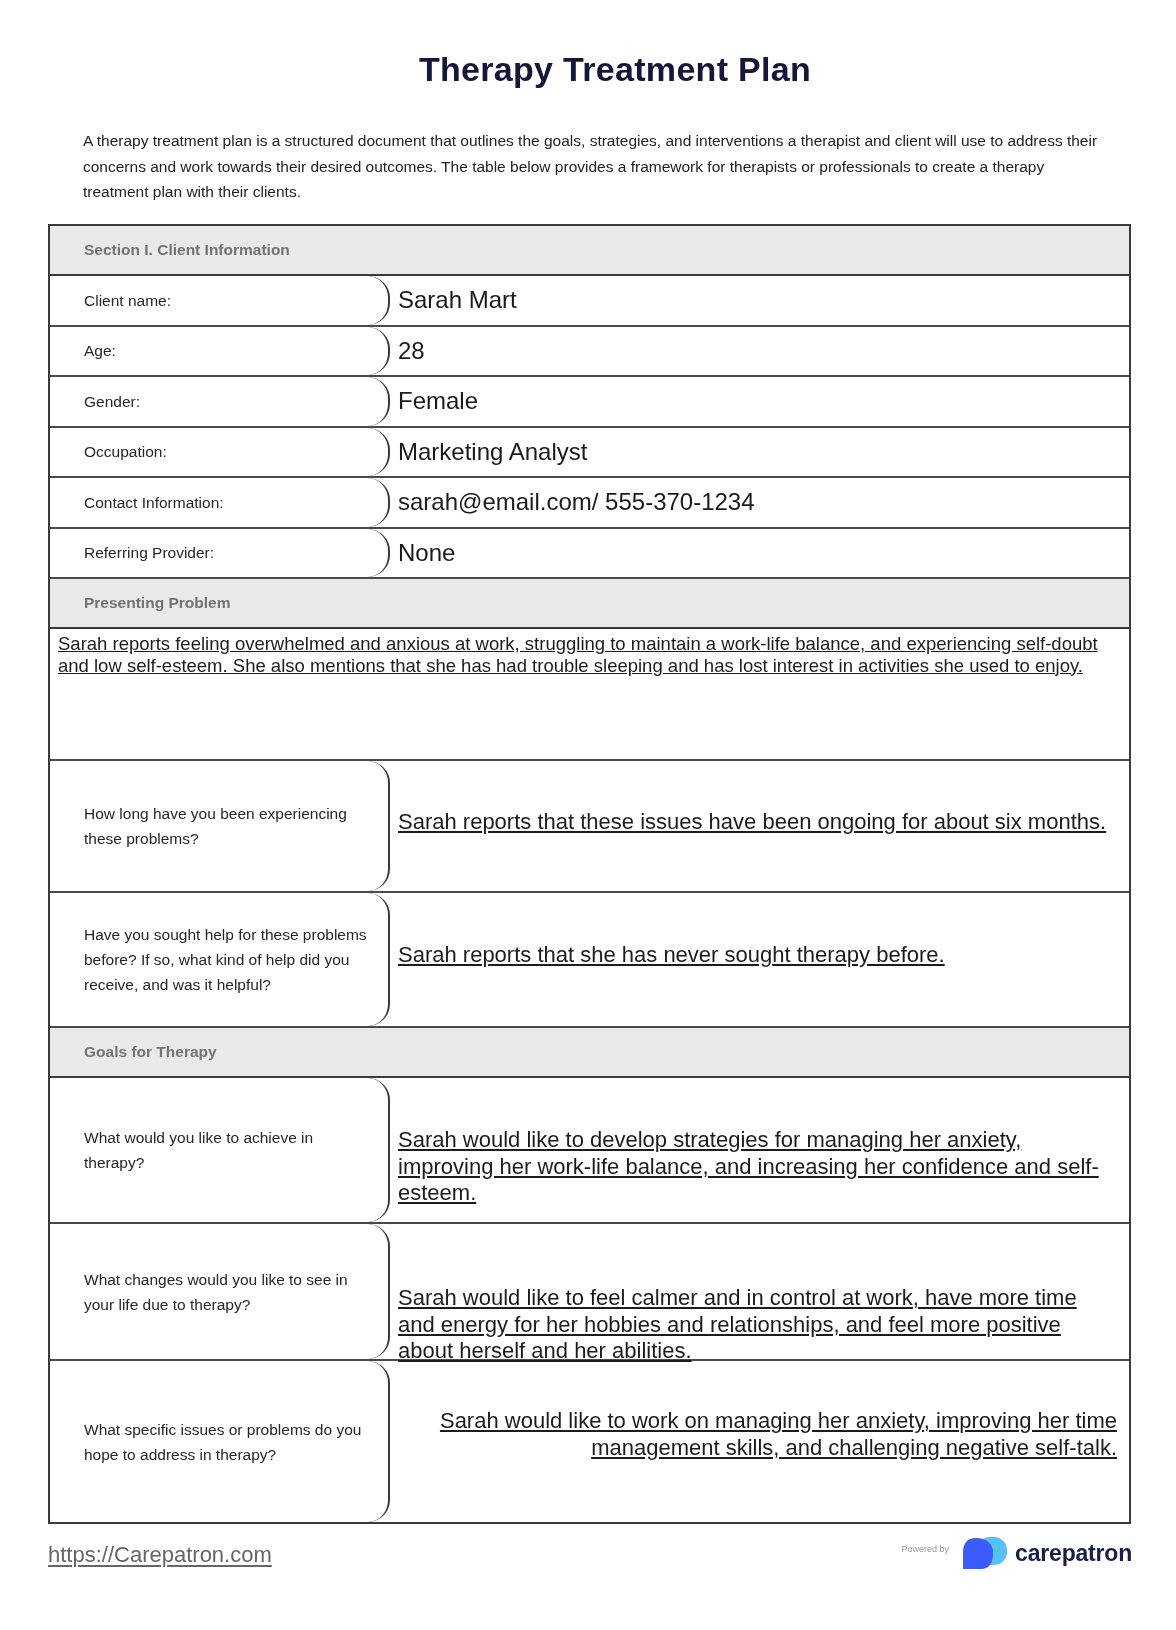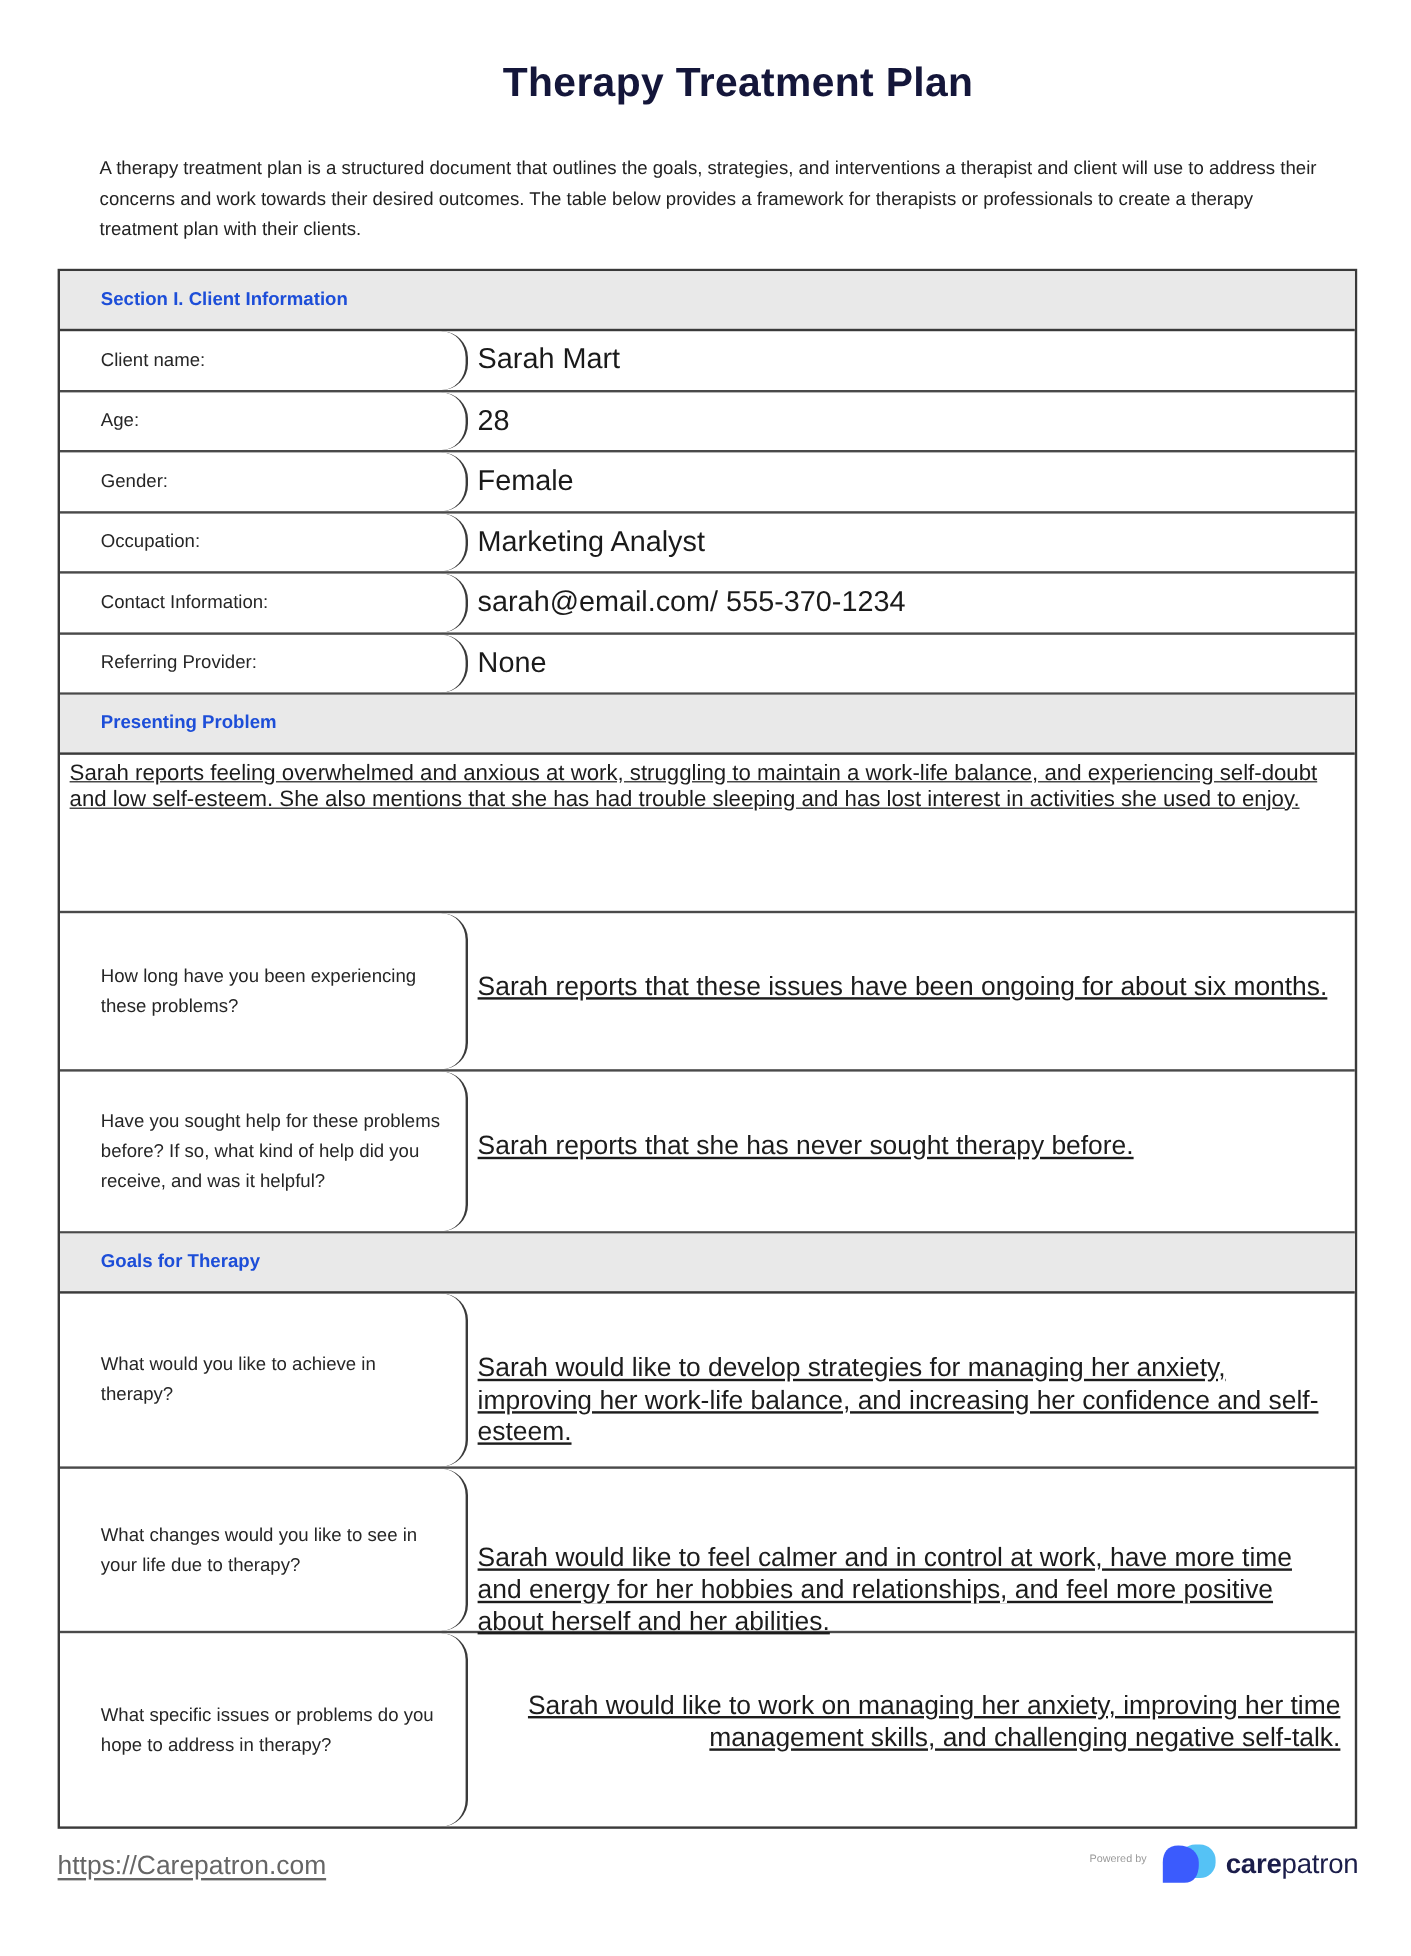"Section I. Client Information" .section-header { color: #1d4ed8 -> #737373 }
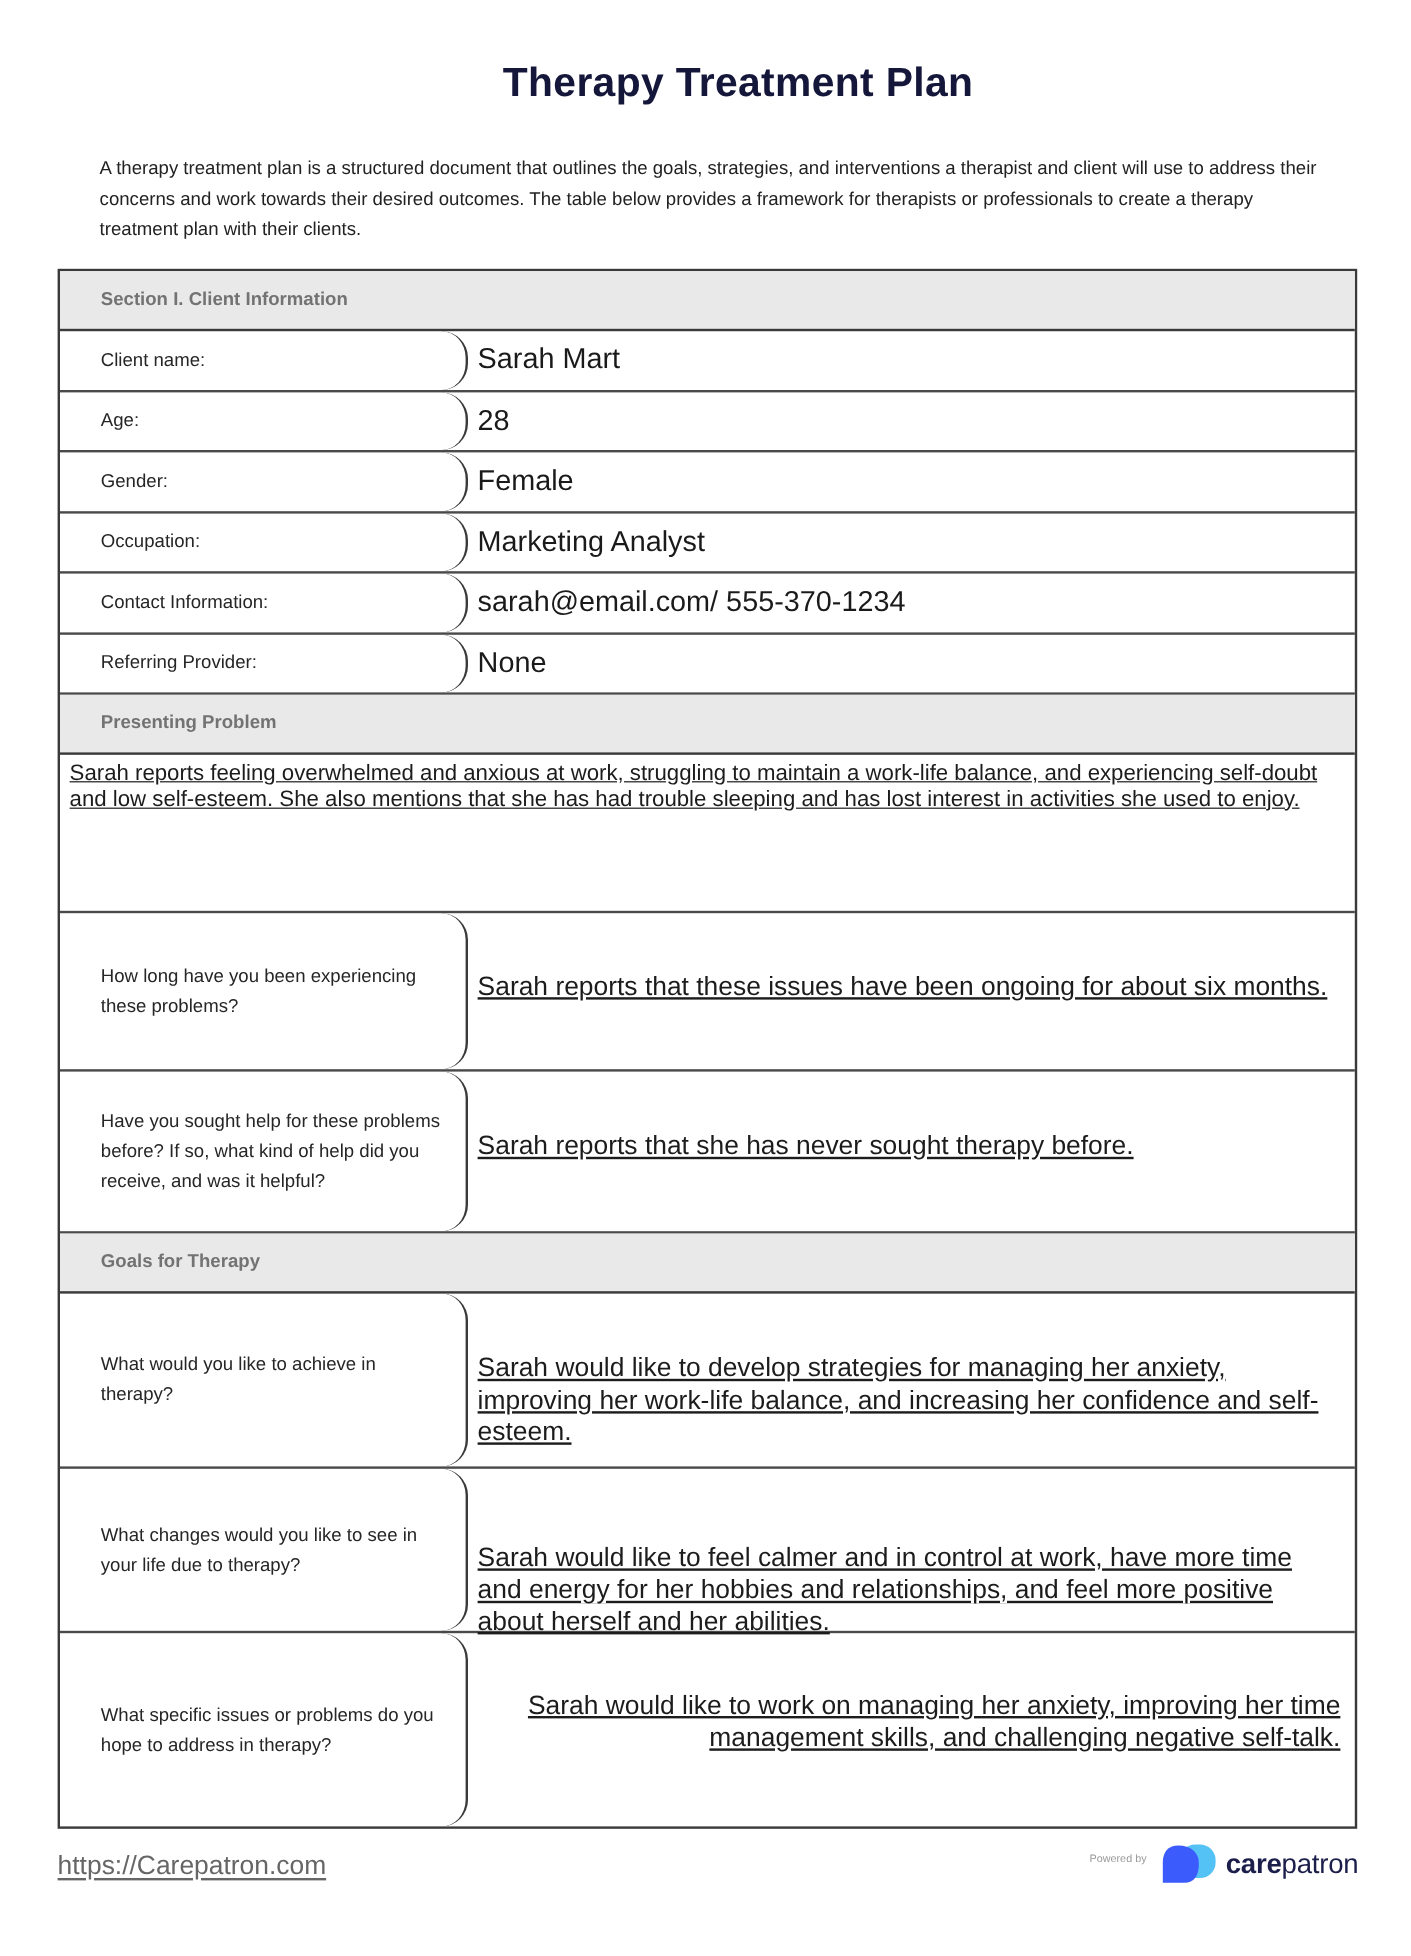"patron" .brand-name span { font-weight: normal -> bold }
